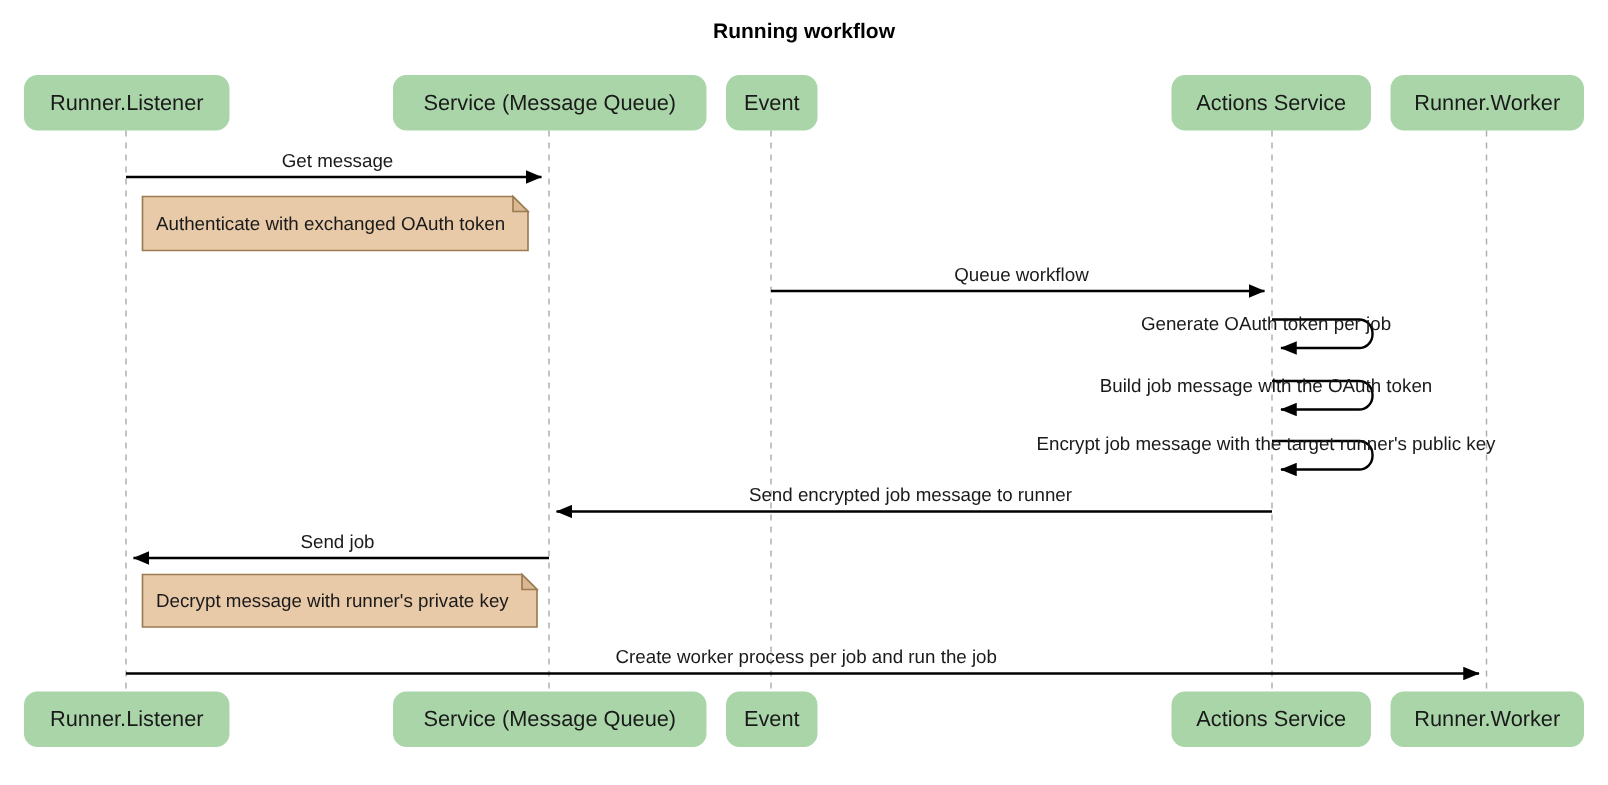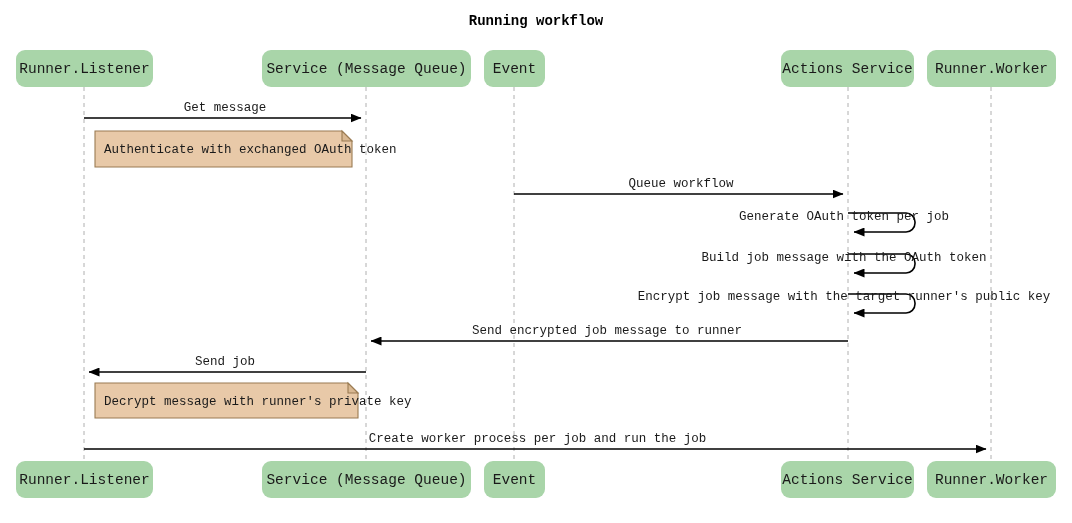"Running workflow" #diagram-root { font-family: Liberation Mono, monospace -> none }
